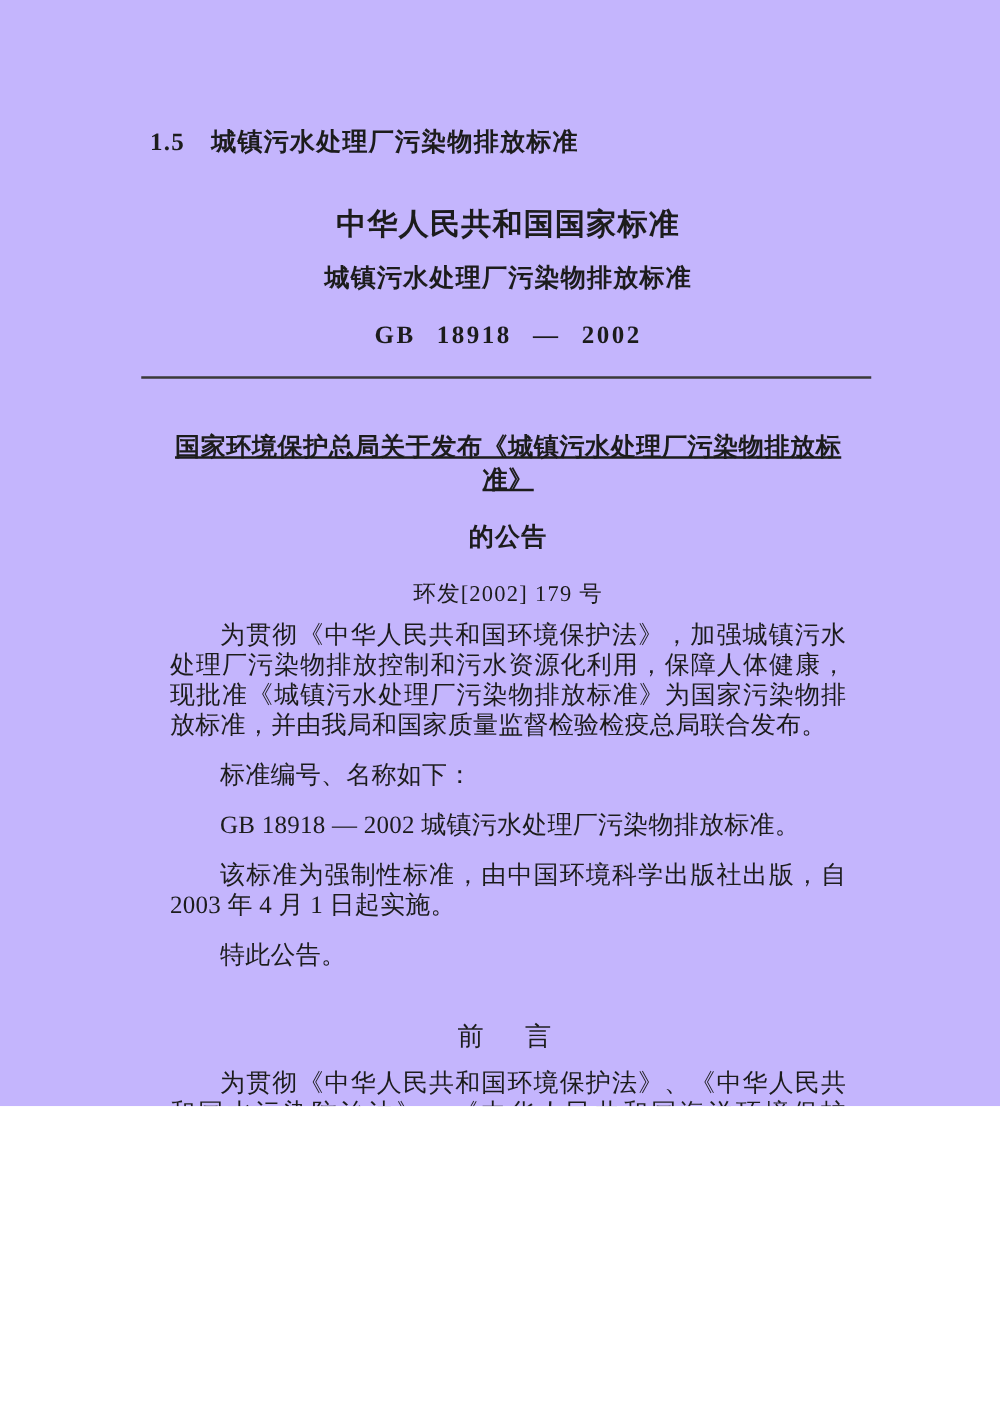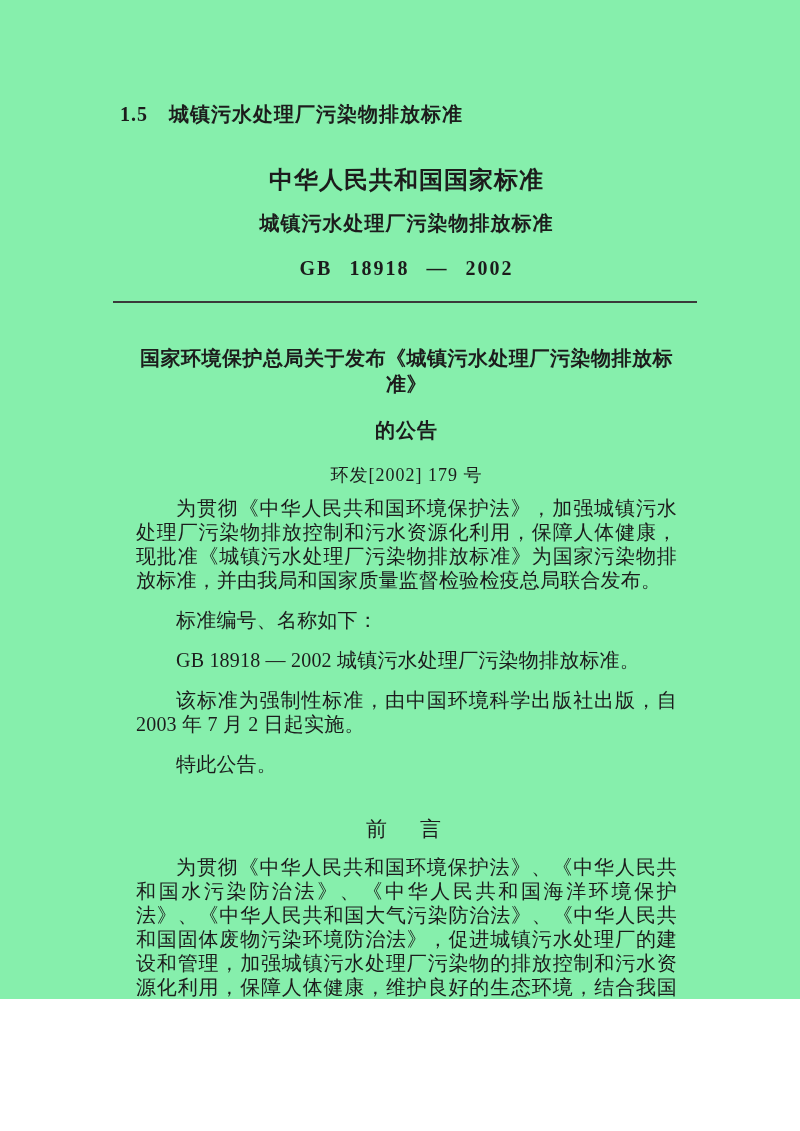"1.5 城镇污水处理厂污染物排放标准" .page { background: #86efac -> #c4b5fd; height: 999px -> 885px }
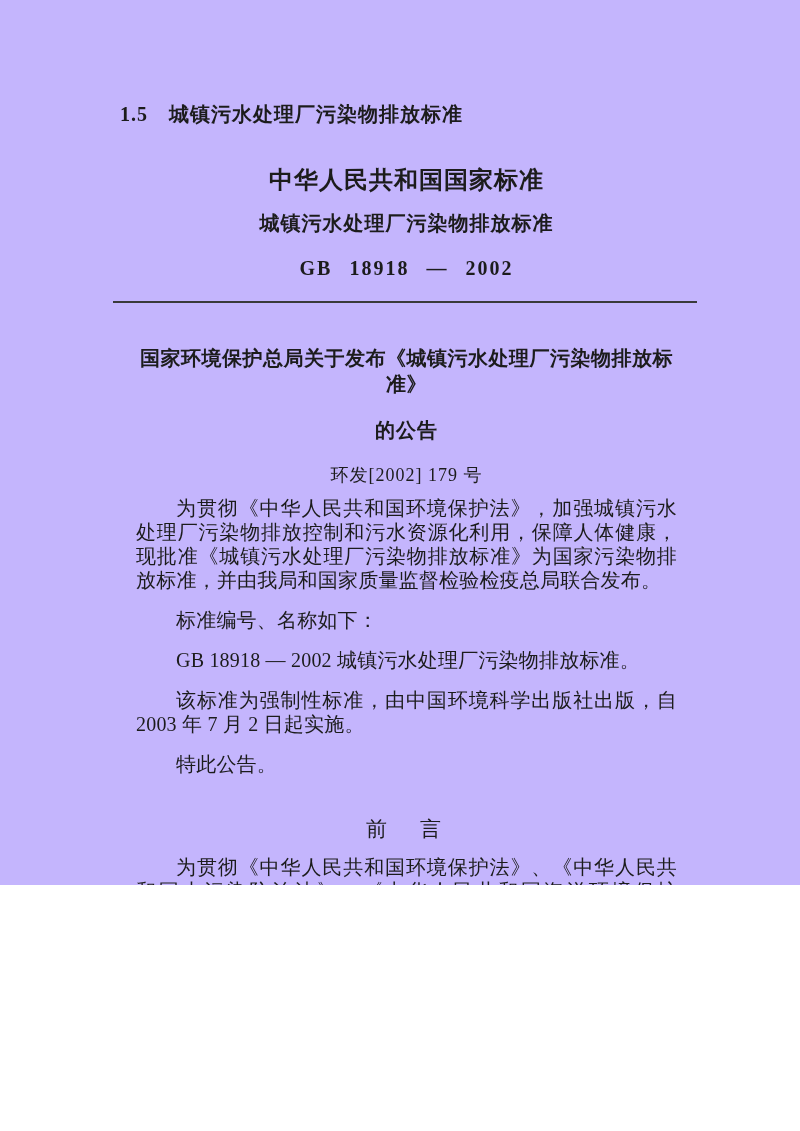"国家环境保护总局关于发布《城镇污水处理厂污染物排放标准》" .ann-title { text-decoration: none -> underline }
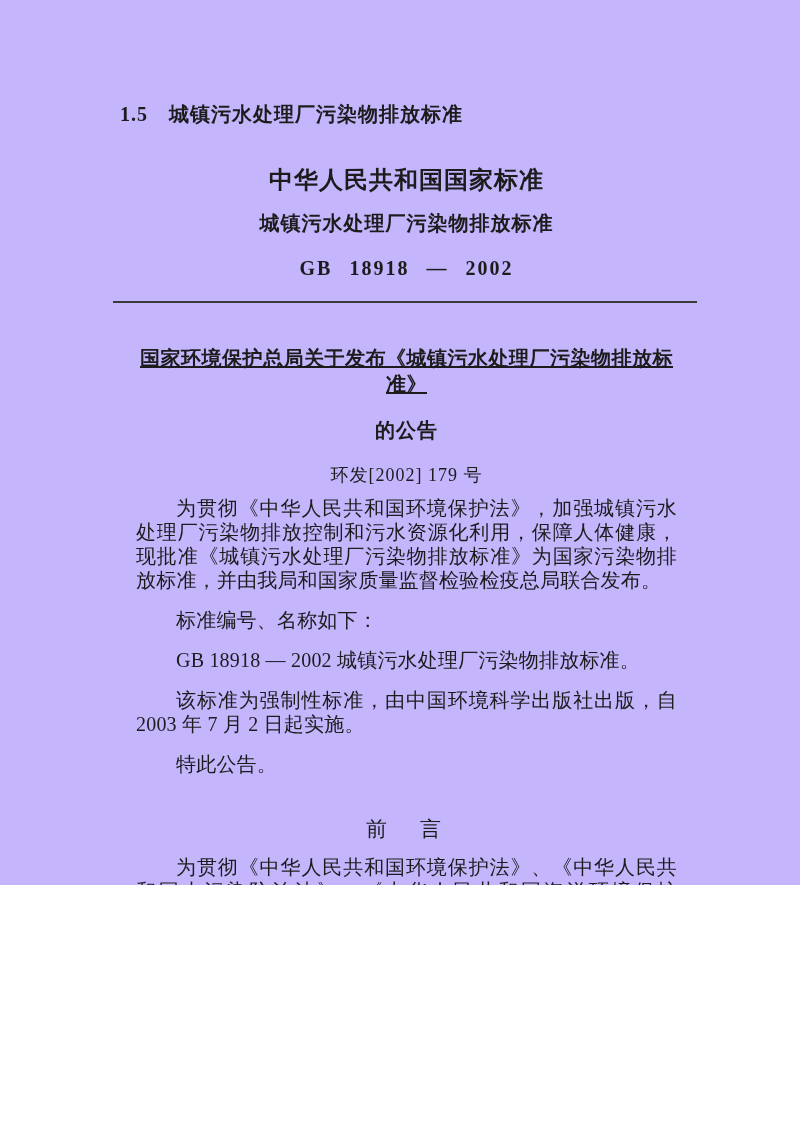"该标准为强制性标准，由中国环境科学出版社出版，自 2003 年 7 月" p.body-para { text: 7 月 2 -> 4 月 1 }
